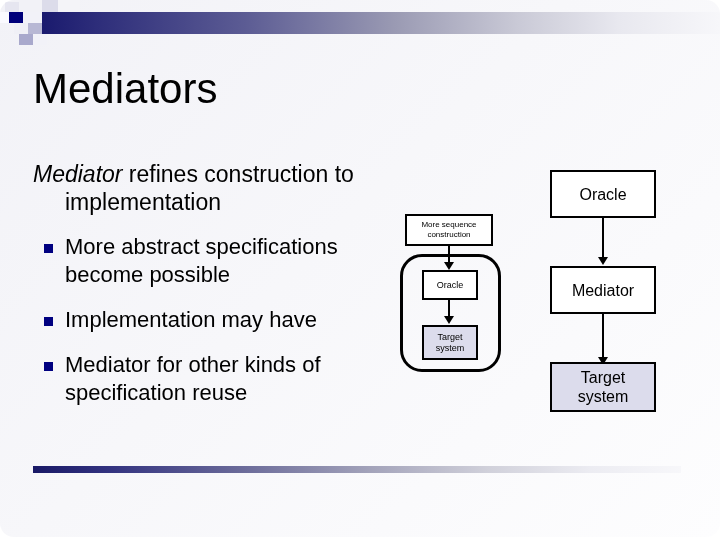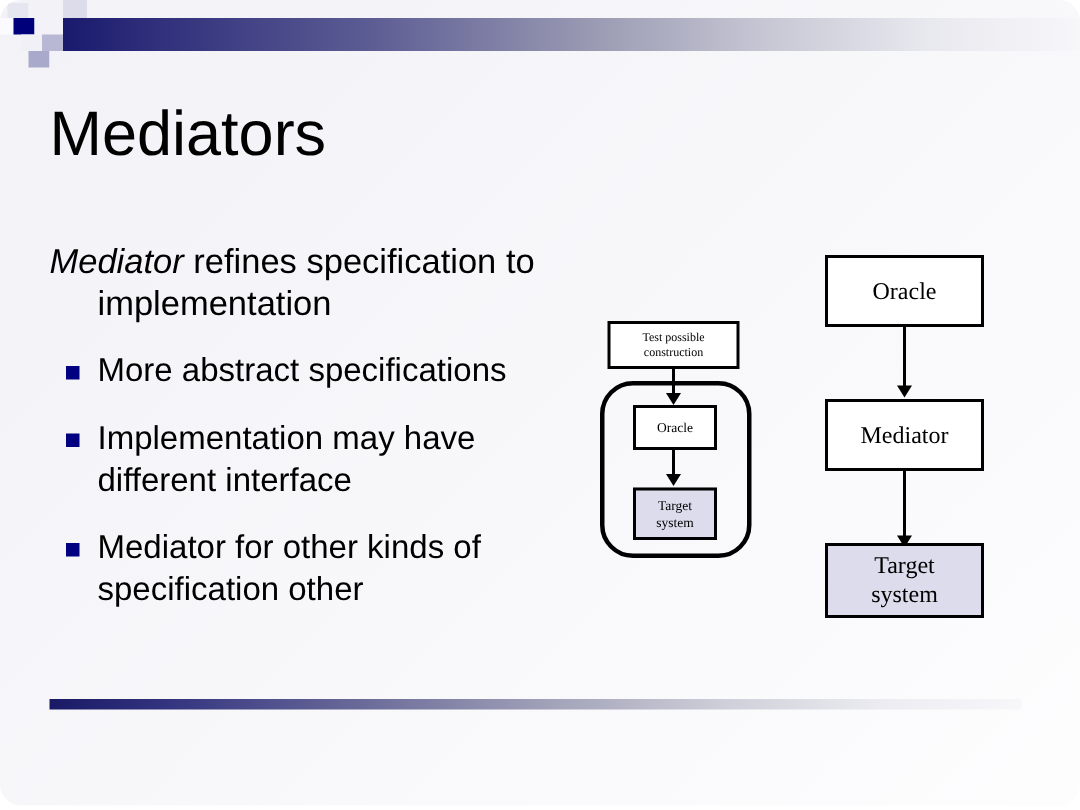"refines specification to" span { text: specification -> construction }
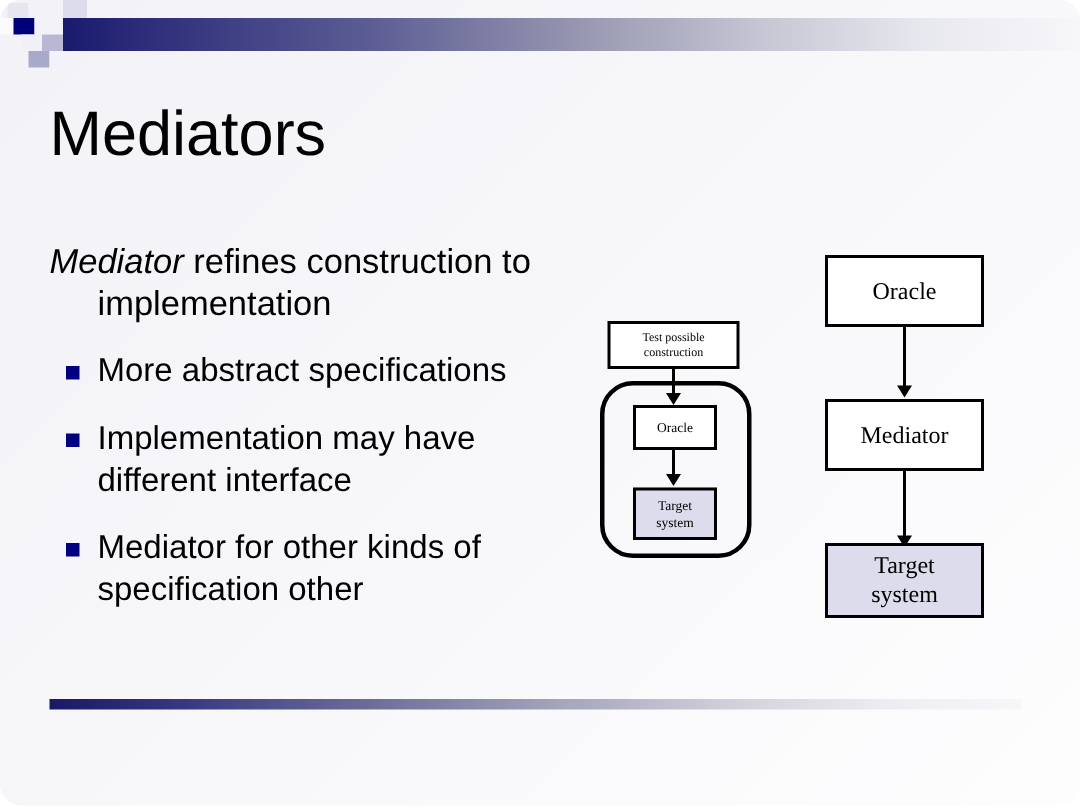"Oracle" .dbox { font-family: Liberation Serif, serif -> none }
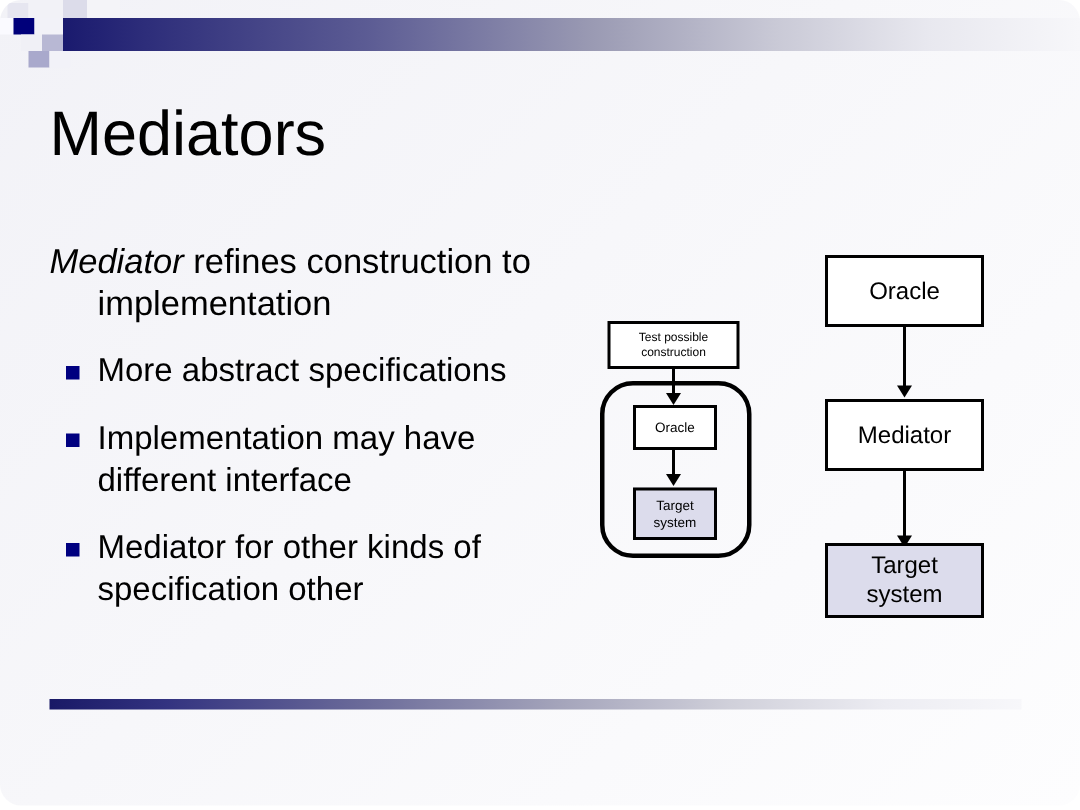"Test possible" span { text: Test possible -> More sequence }
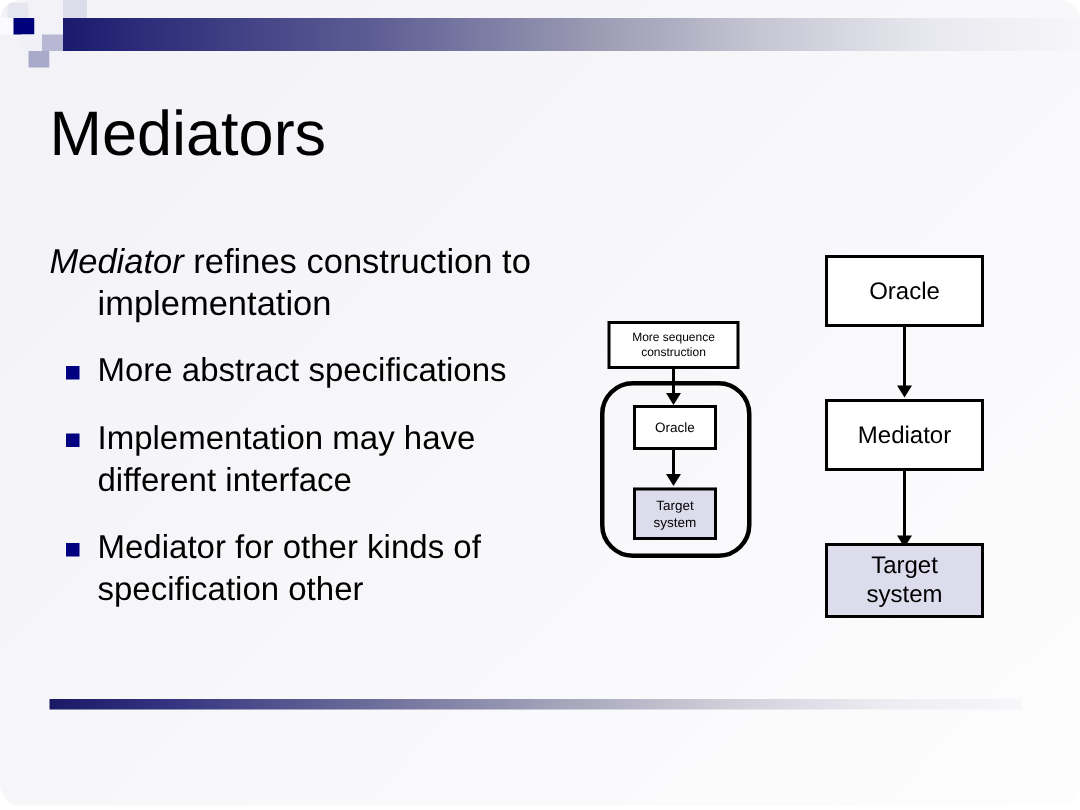"become possible" span.txt { html: none -> <span>become possible</span> }
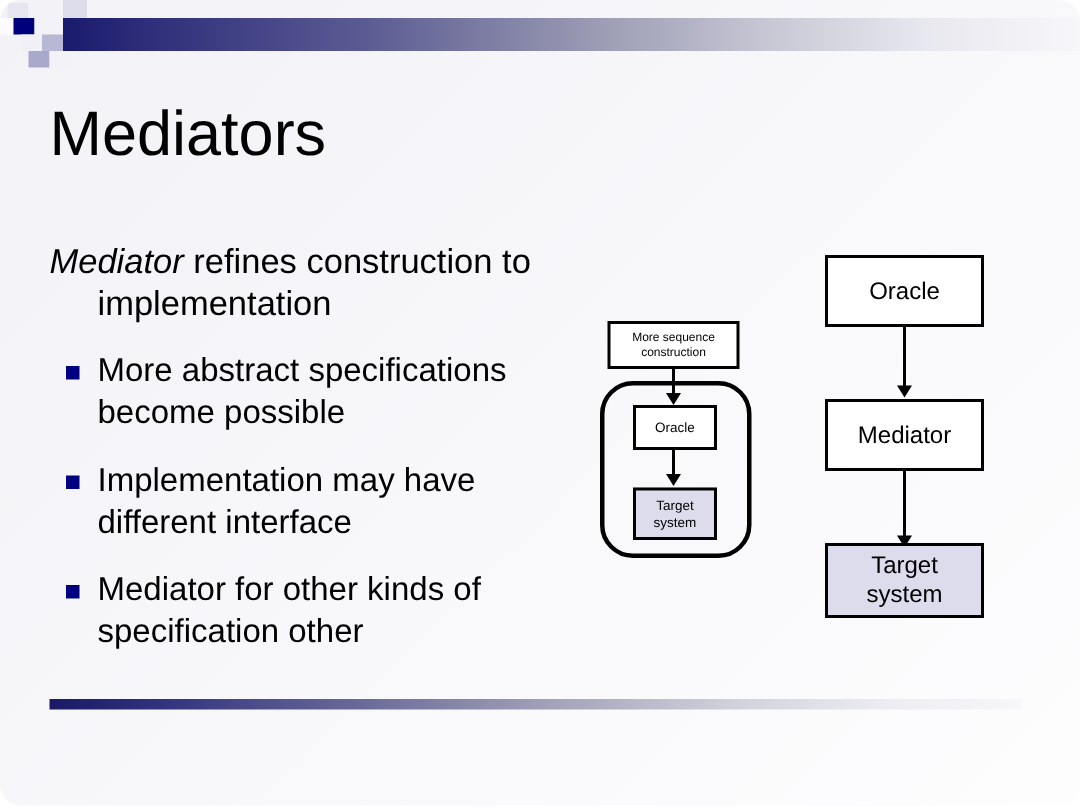"different interface" span.txt { html: <span>different interface</span> -> none }
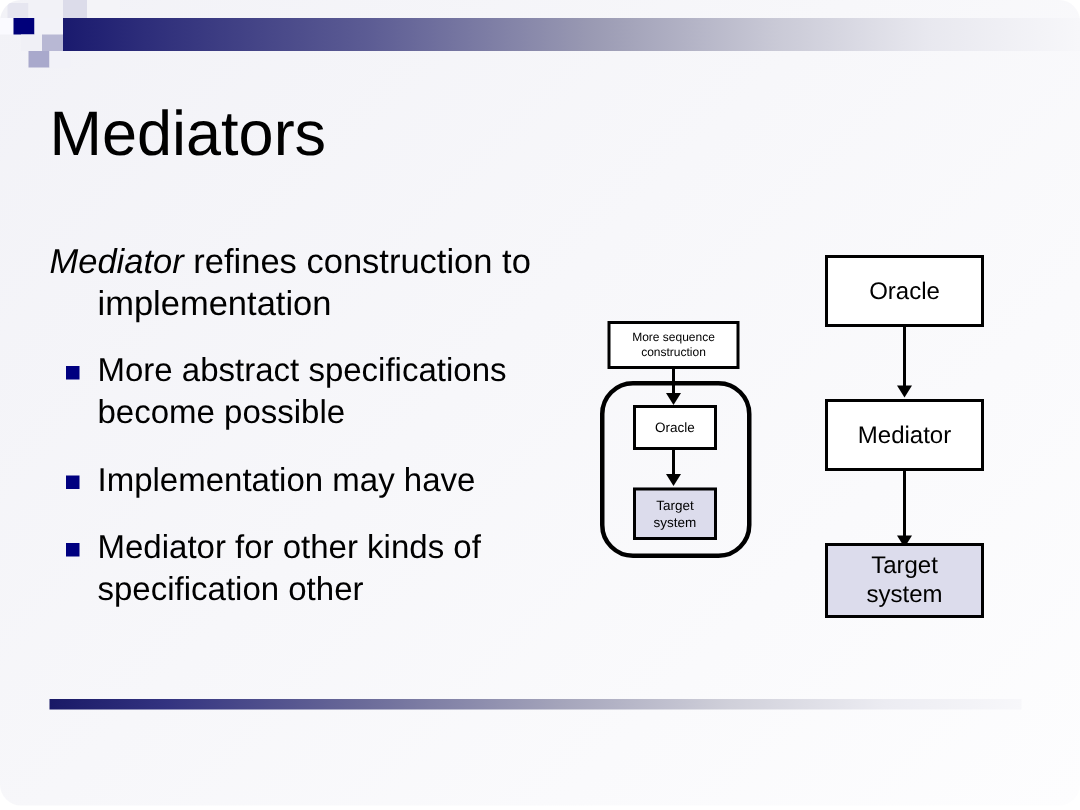"specification other" span.txt { text: other -> reuse }
